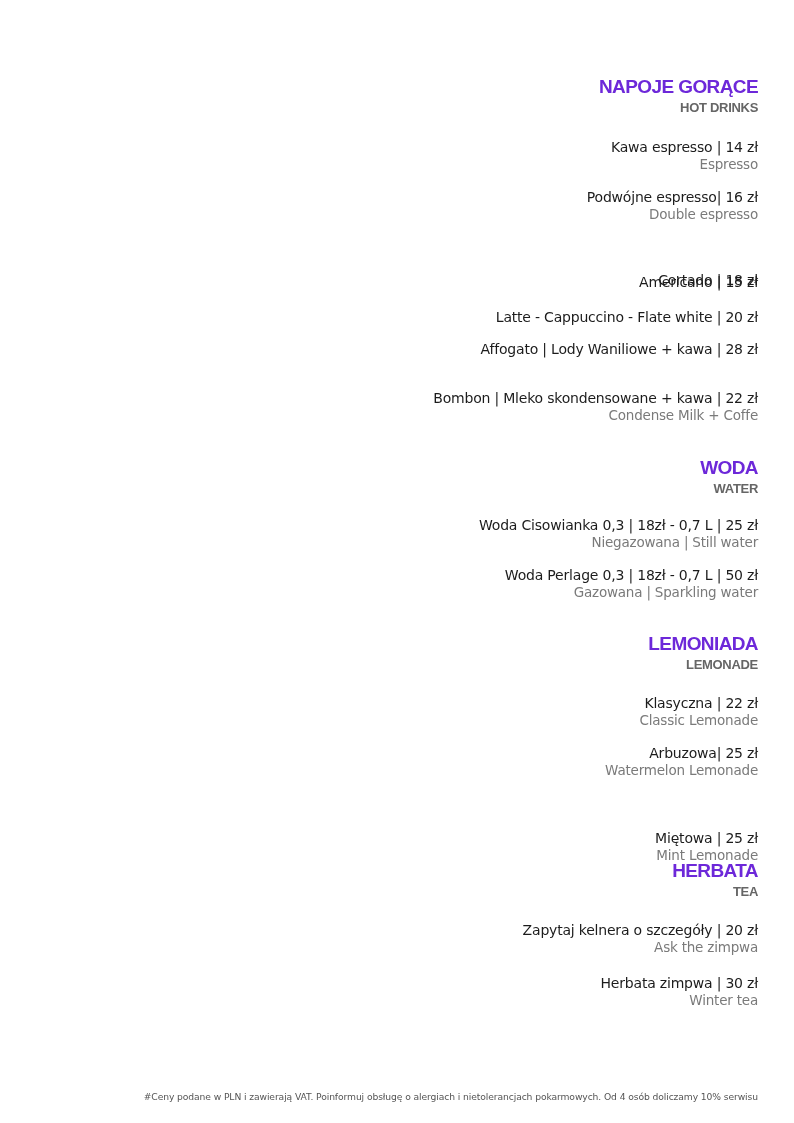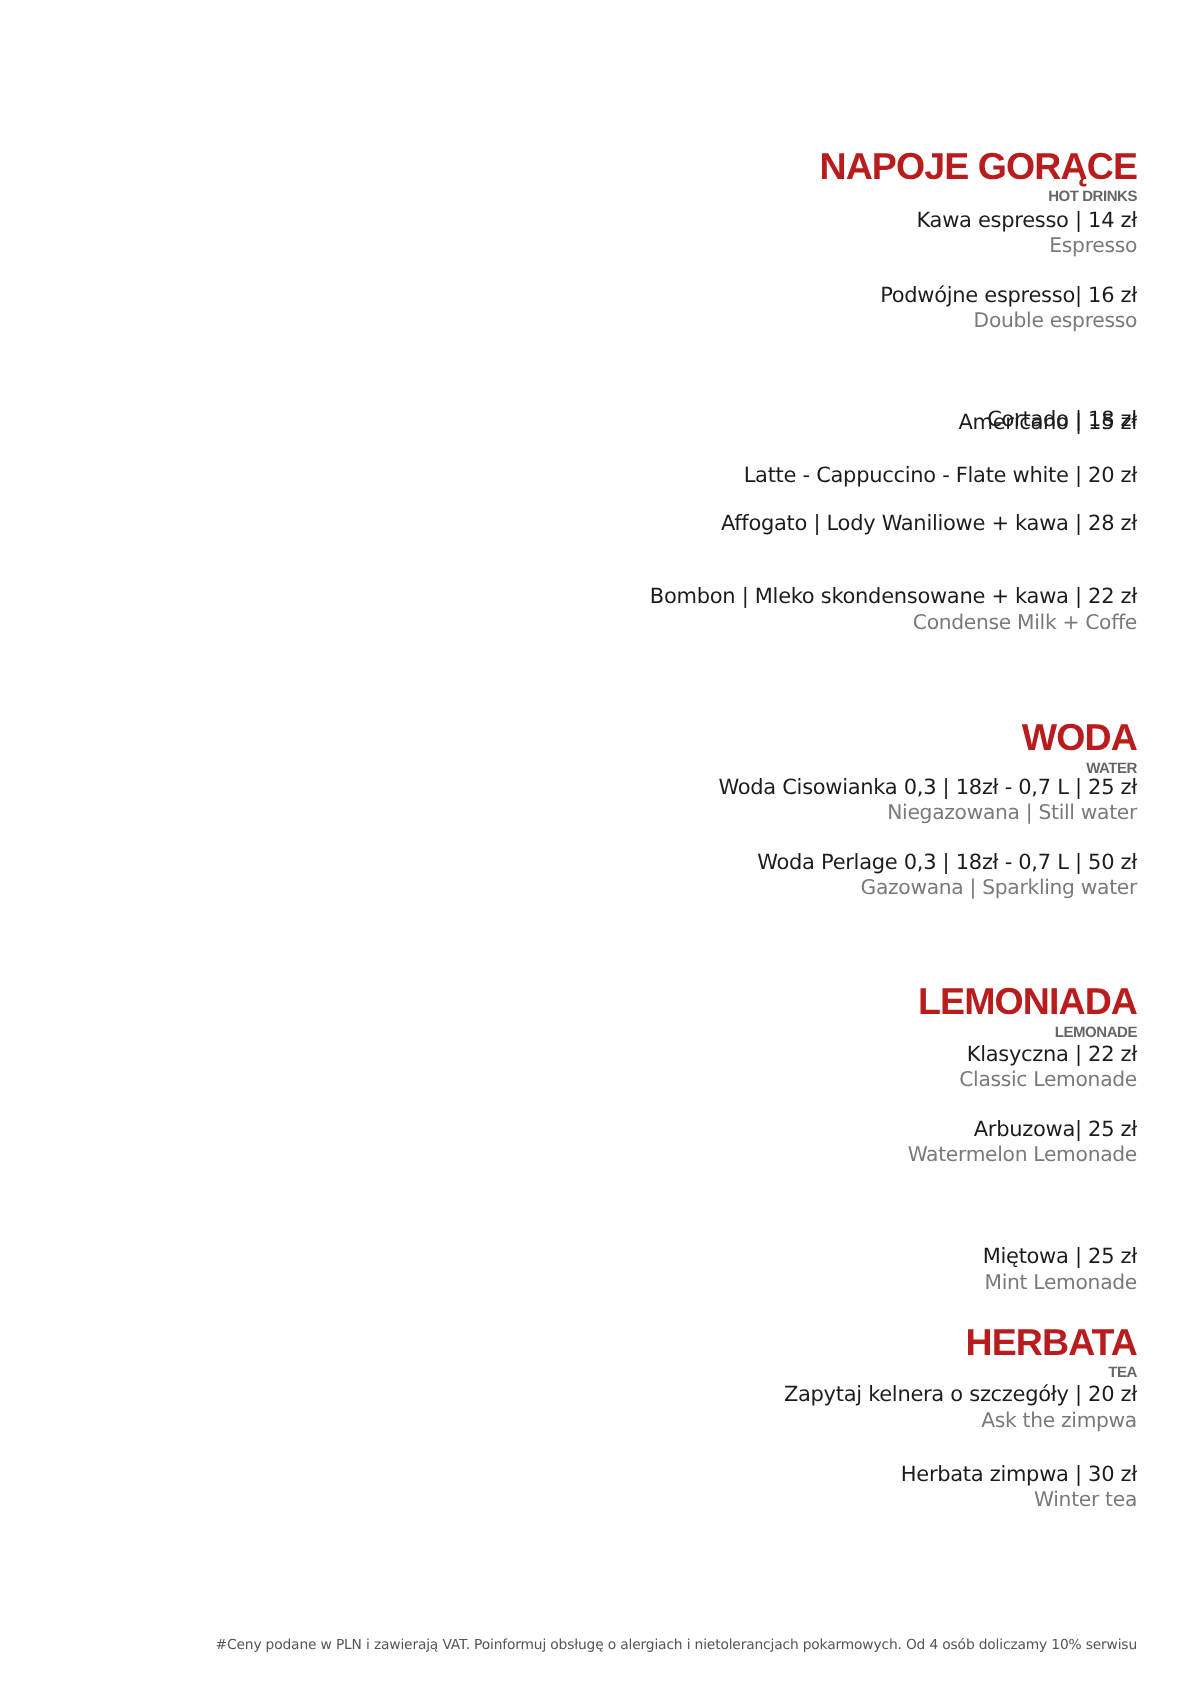"NAPOJE GORĄCE" .sec-title { color: #b91c1c -> #6d28d9; font-size: 25px -> 19px; margin-top: 24px -> none }
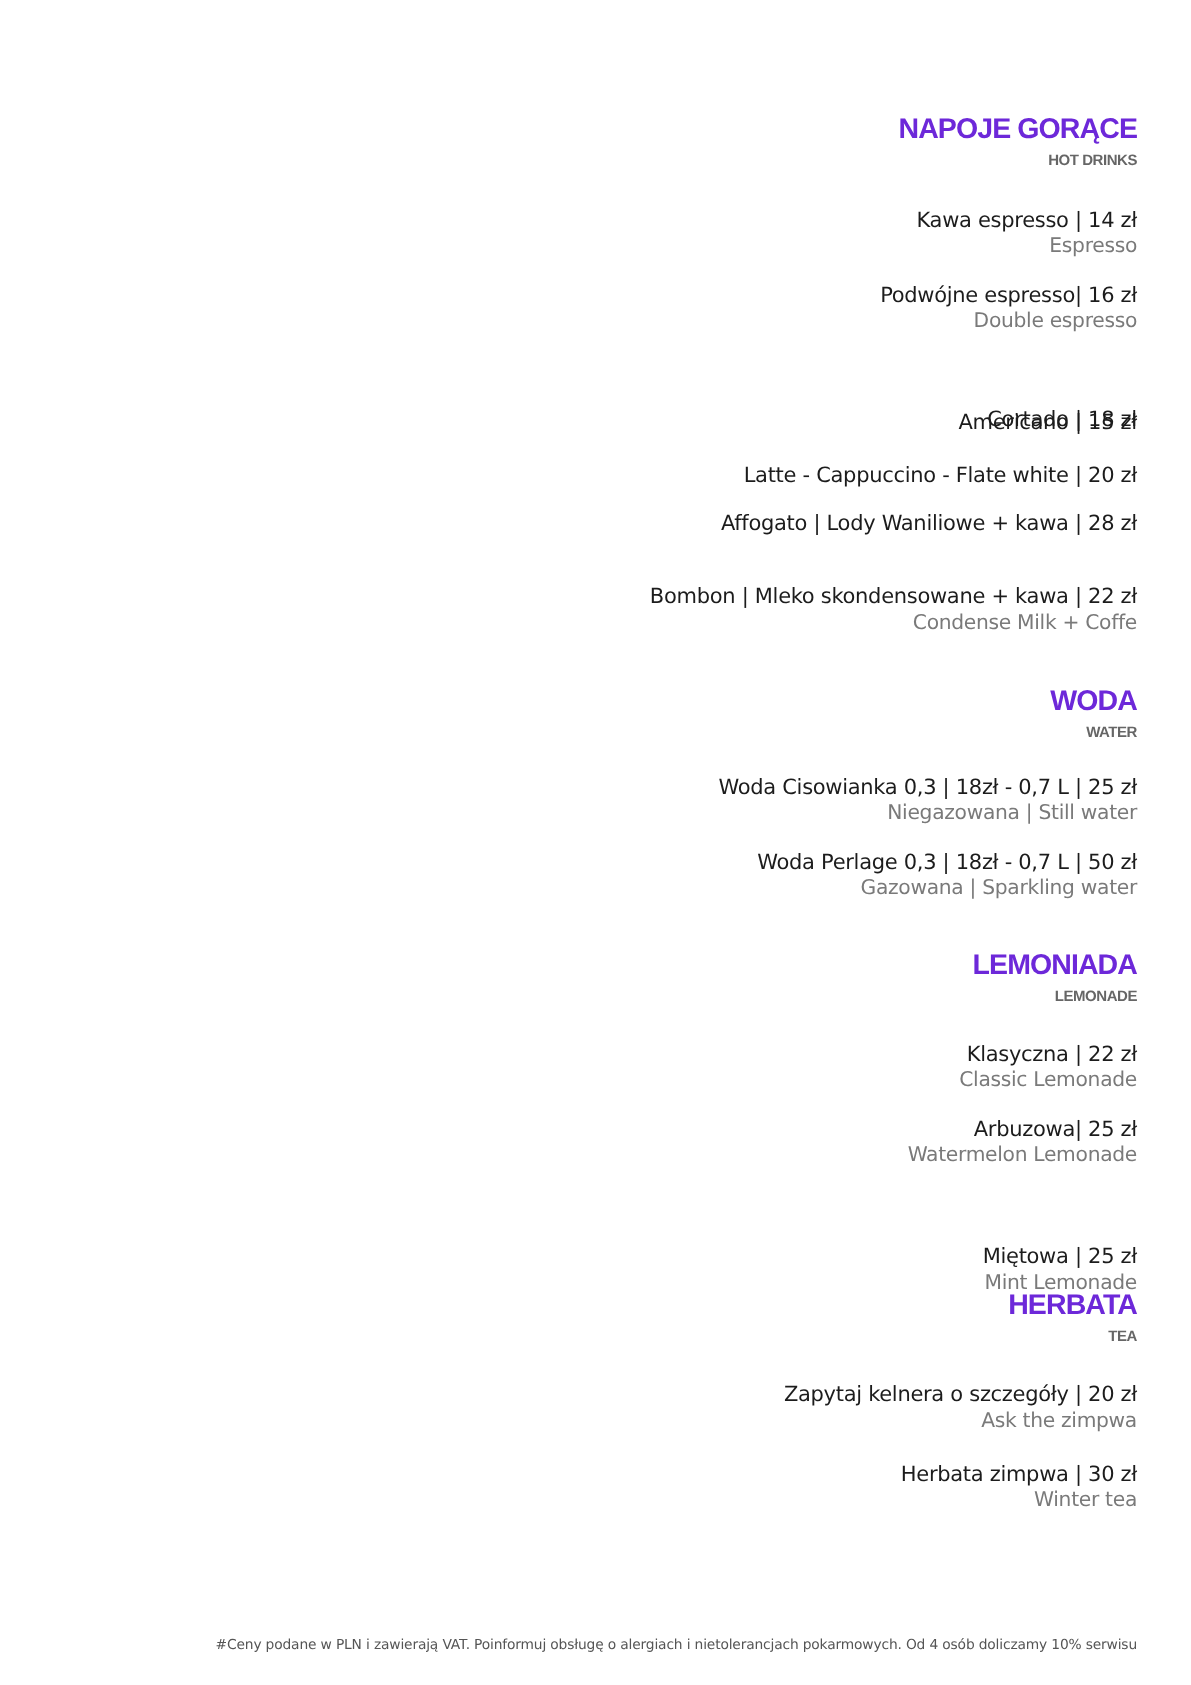"HOT DRINKS" .sec-sub { font-size: 10px -> 13px }
